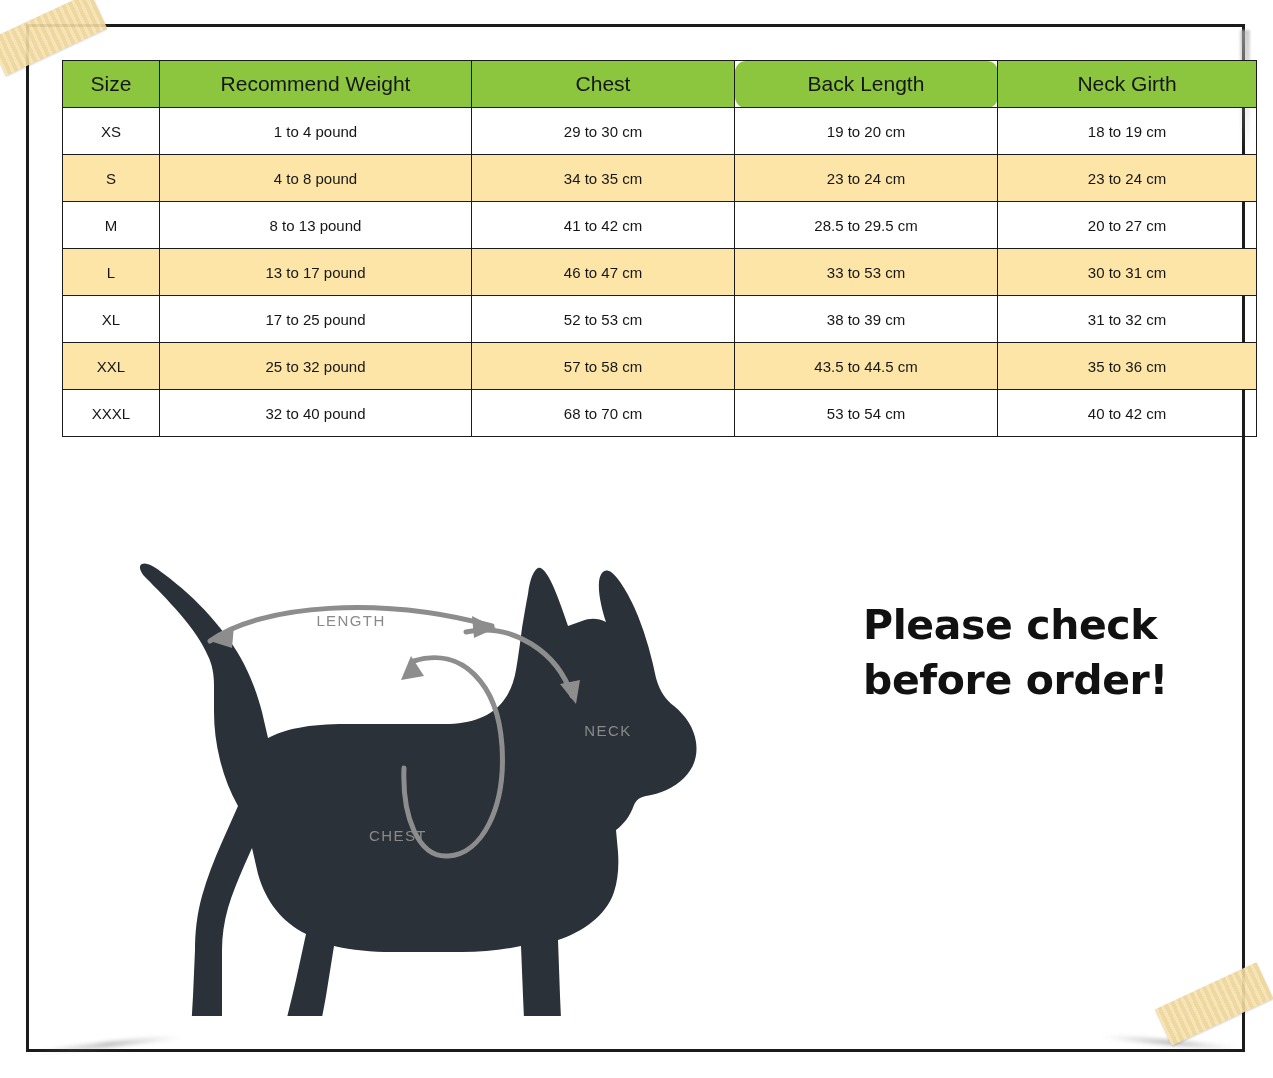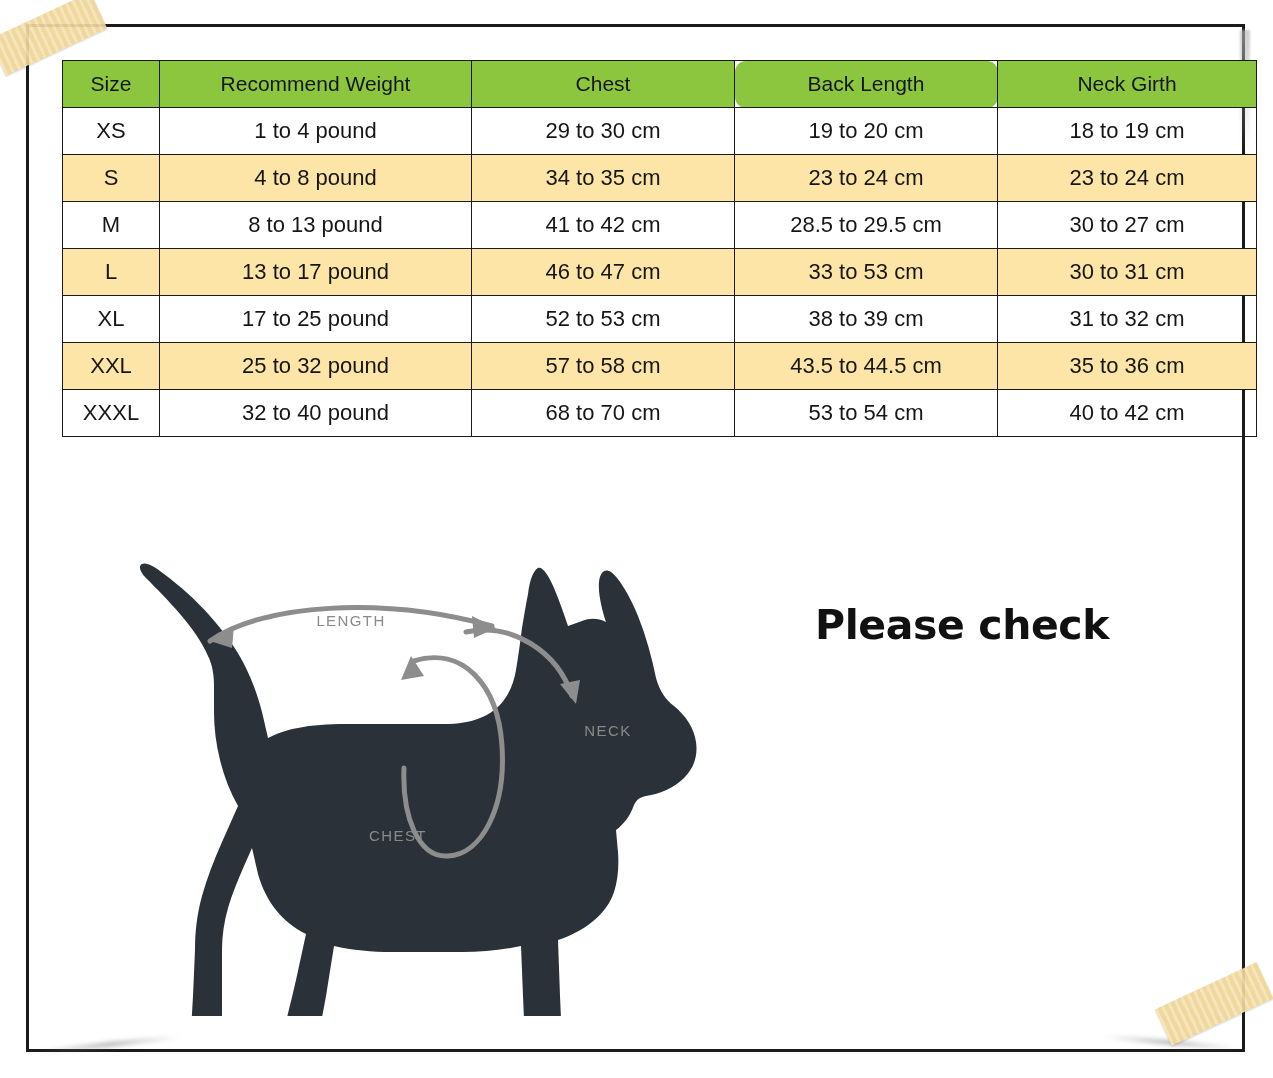"XS" .size-table th, .size-table td { font-size: 22px -> 15px }
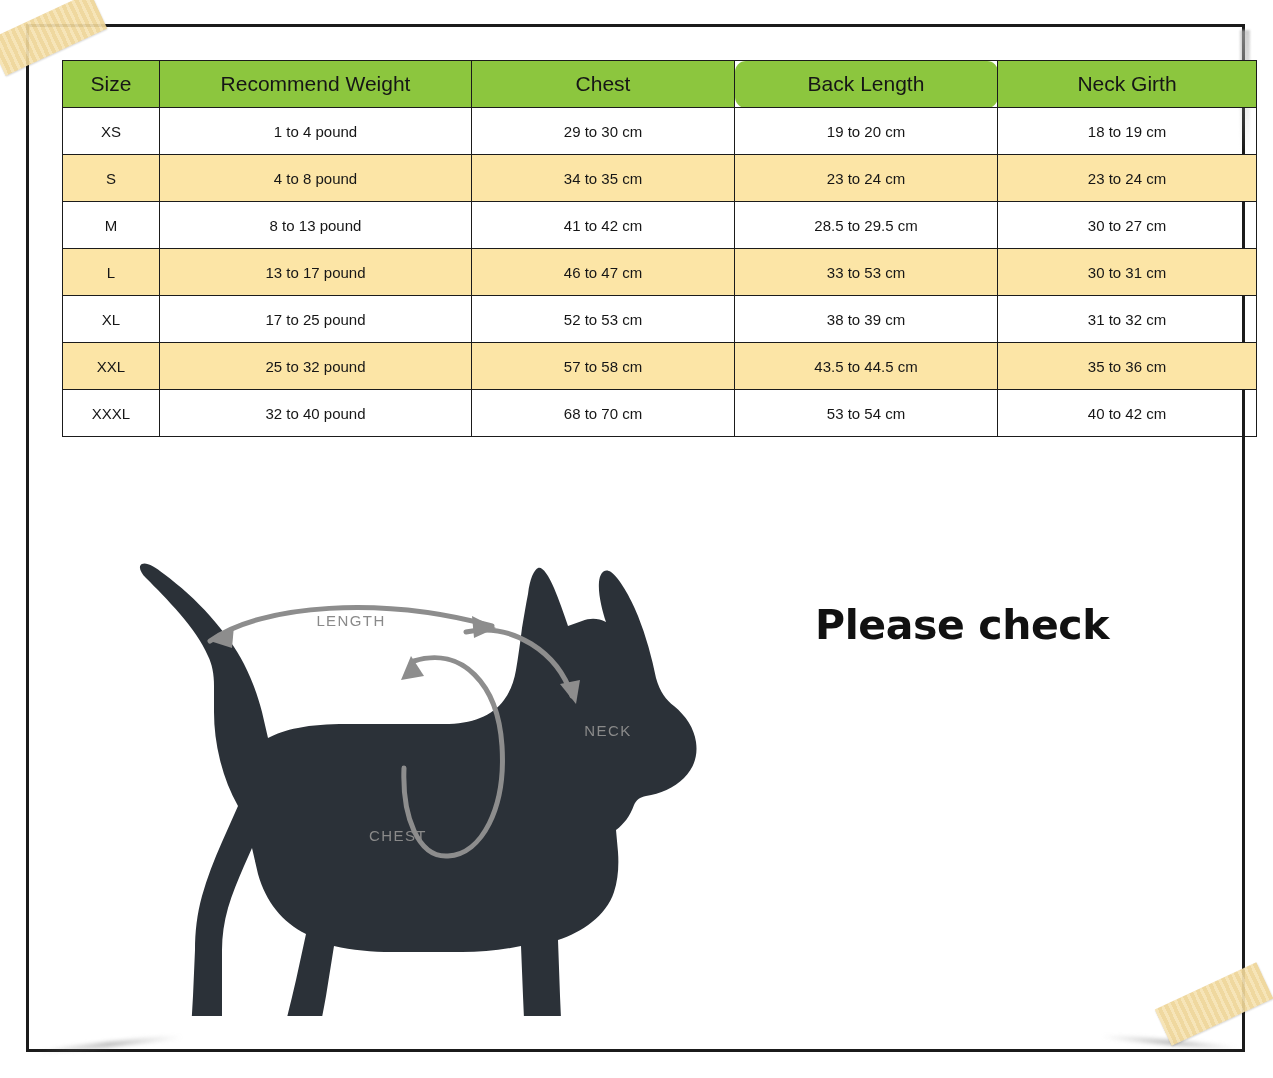"30 to 27 cm" td { text: 30 -> 20 }
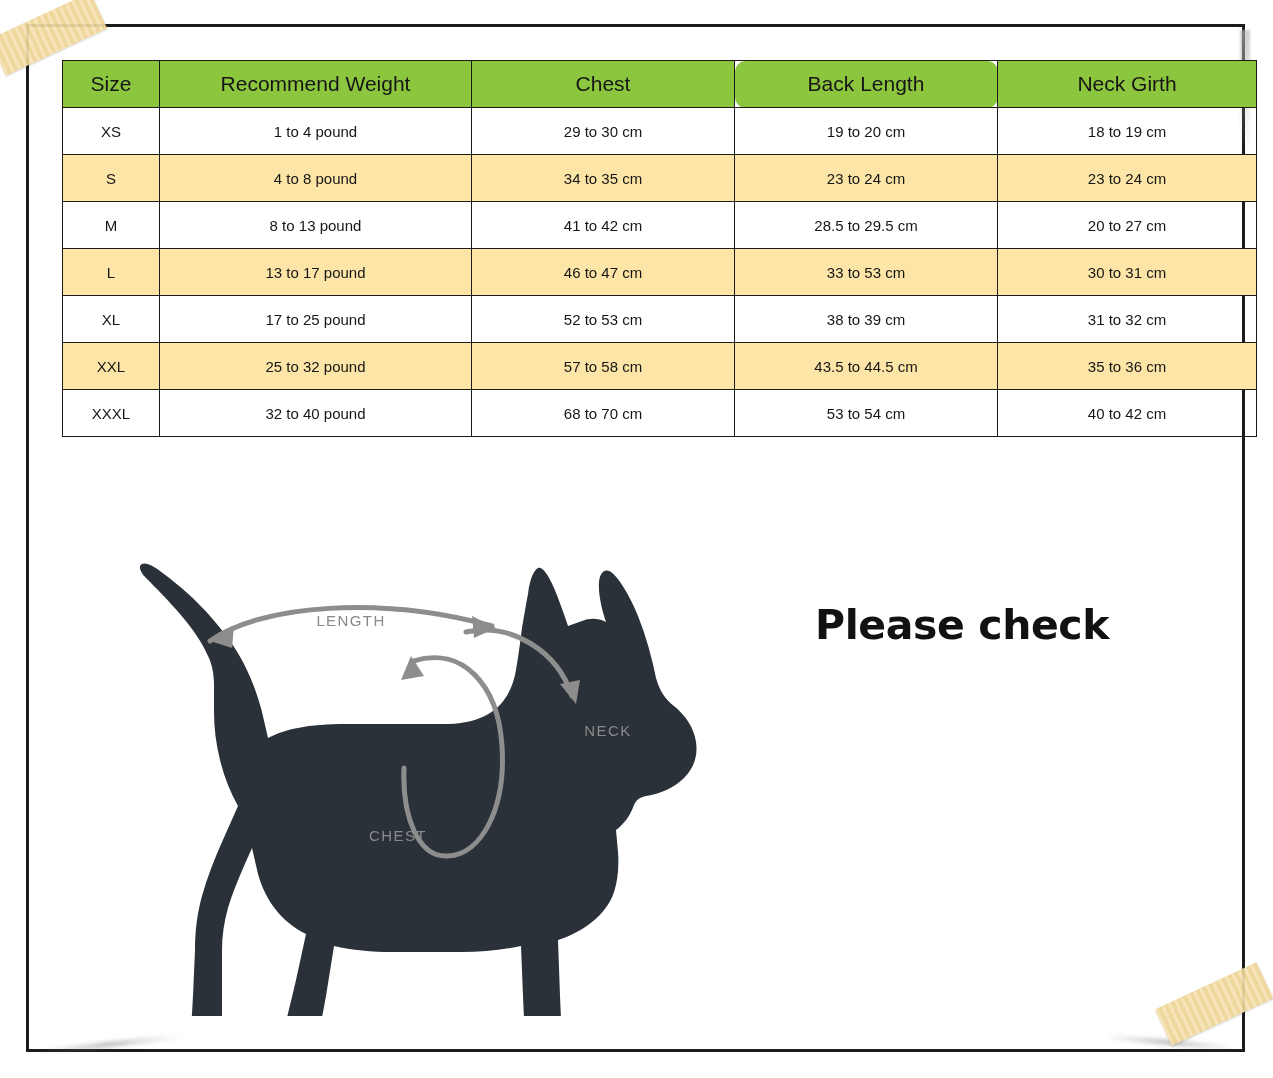"Please check" .headline .line { margin-left: none -> 48px }
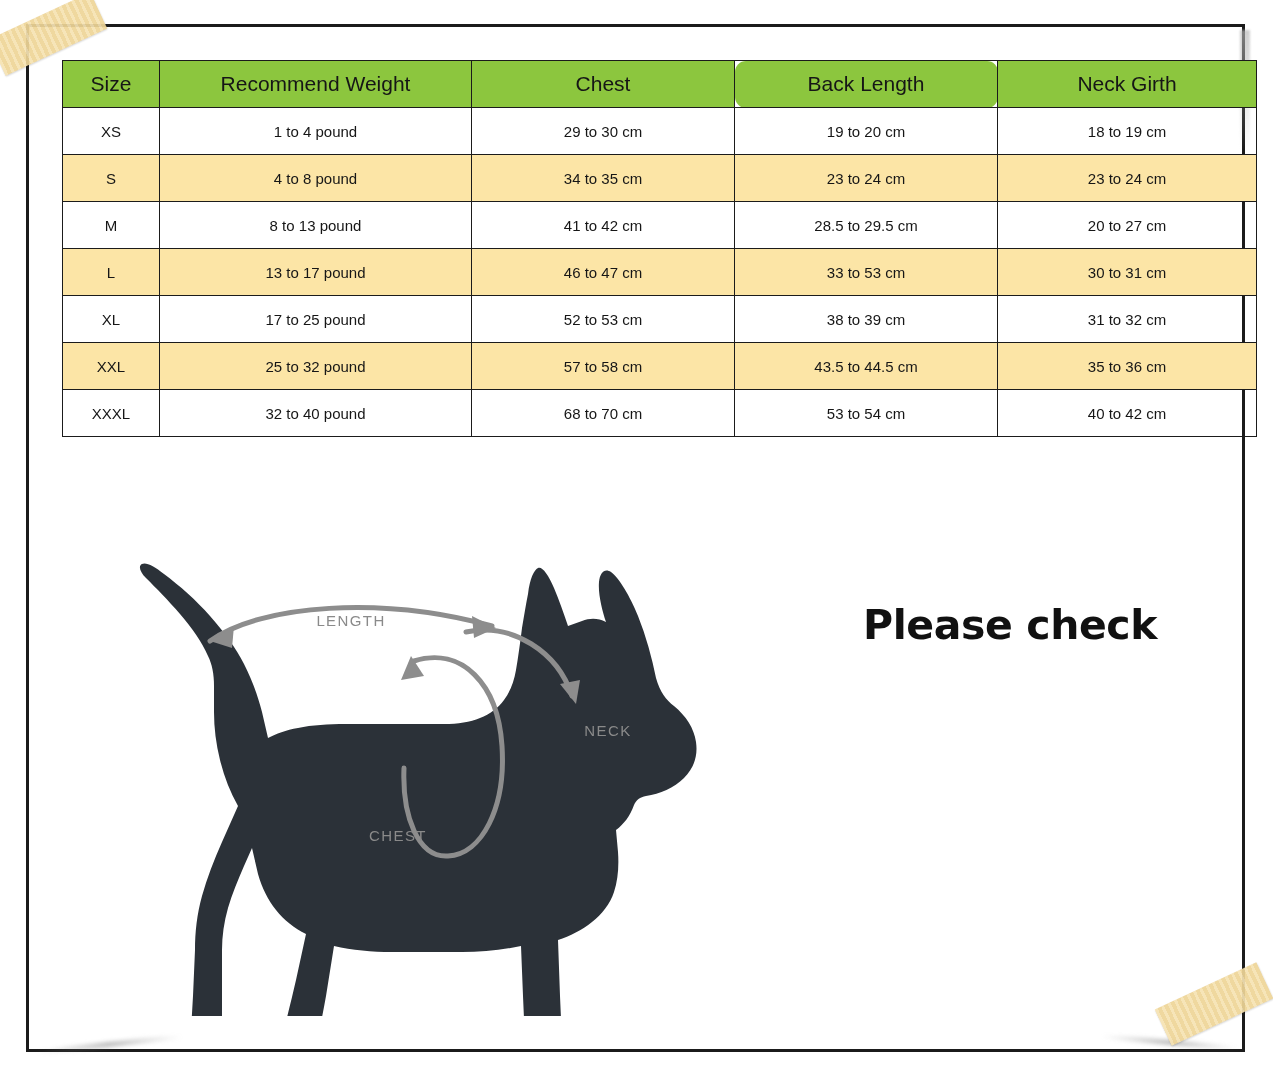"before order!" span.line { html: none -> <span>before order!</span> }
